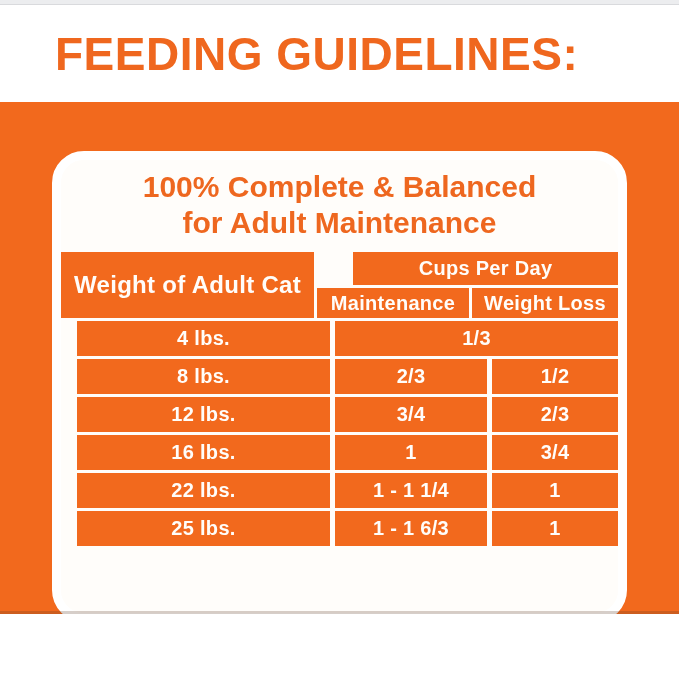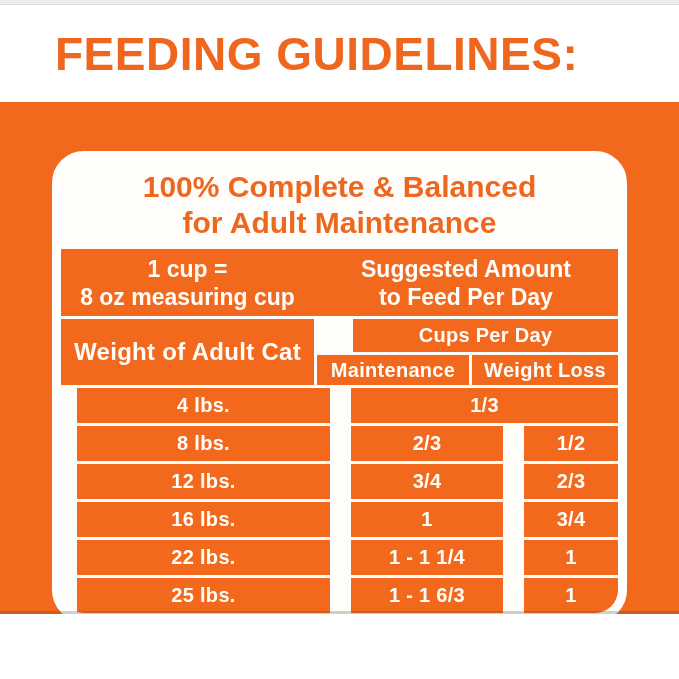"1 cup =" div.band { html: <div> <div> <div>1 cup =</div> <div>8 oz measuring cup</div> </div> <div> <div>Suggested Amount</div> <div>to Feed Per Day</div> </div> </div> -> none }
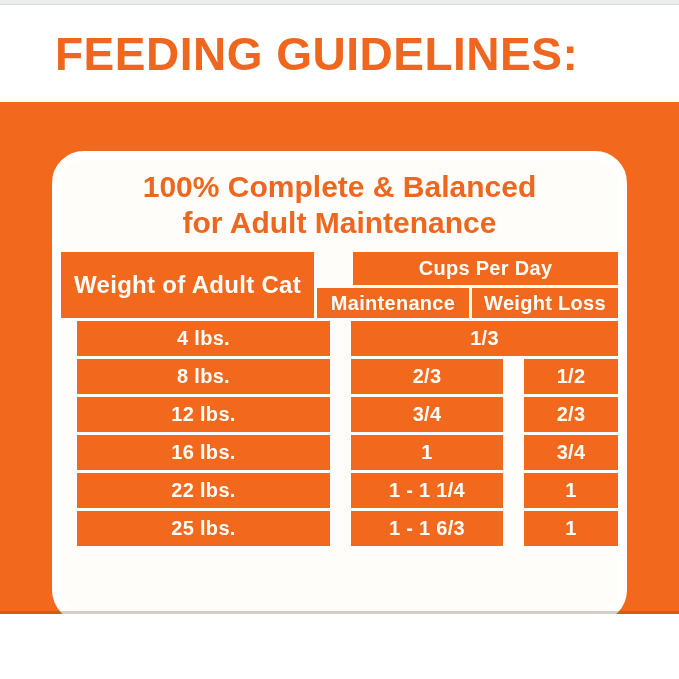"4 lbs." .trow { gap: 21px -> 5px }
